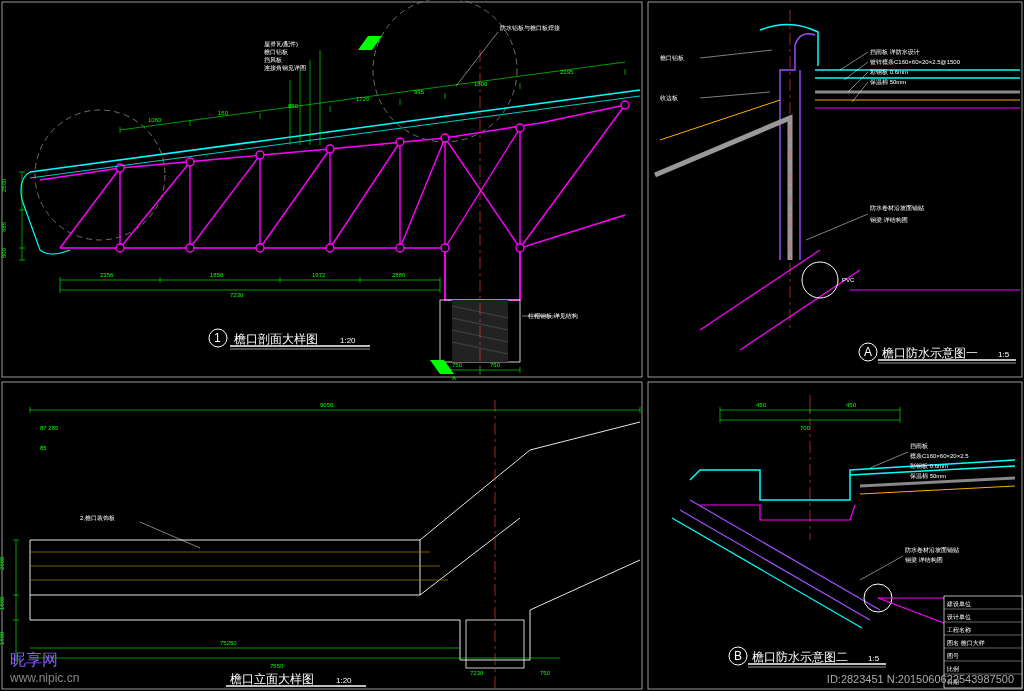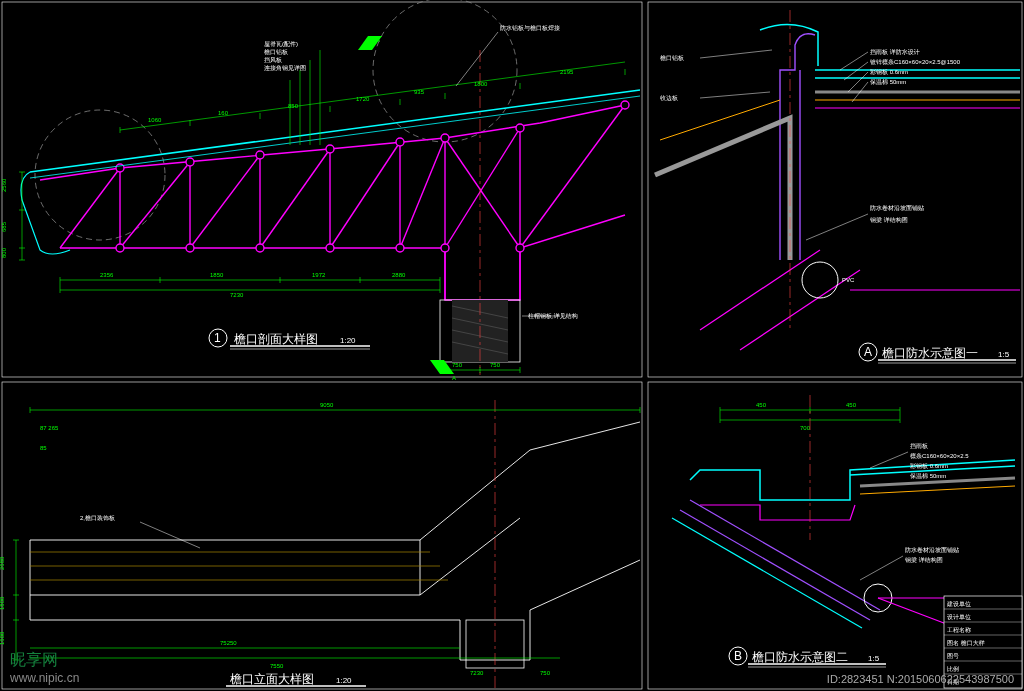"昵享网" span { color: #15803d -> #8b5cf6 }
